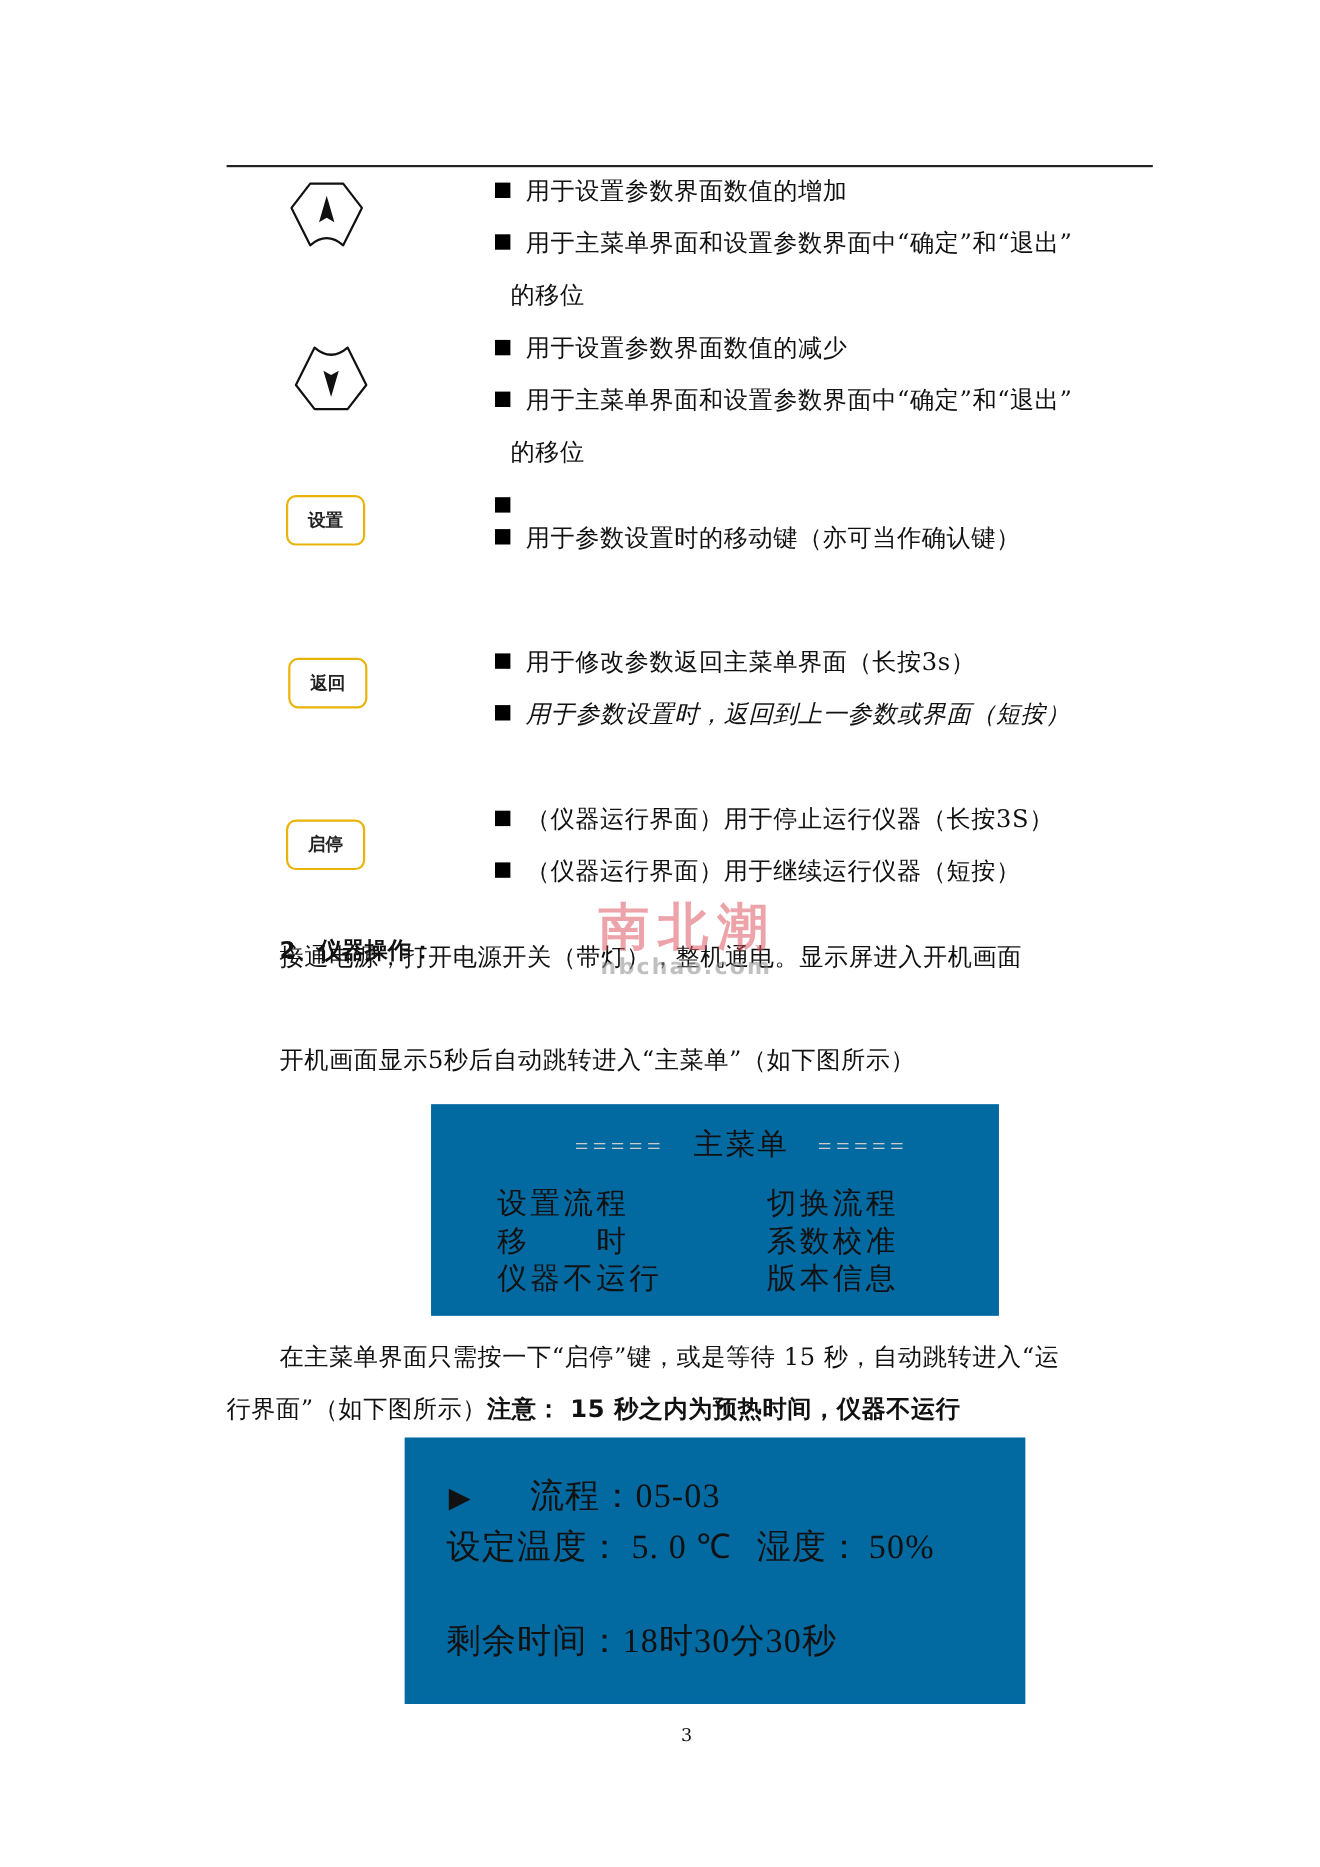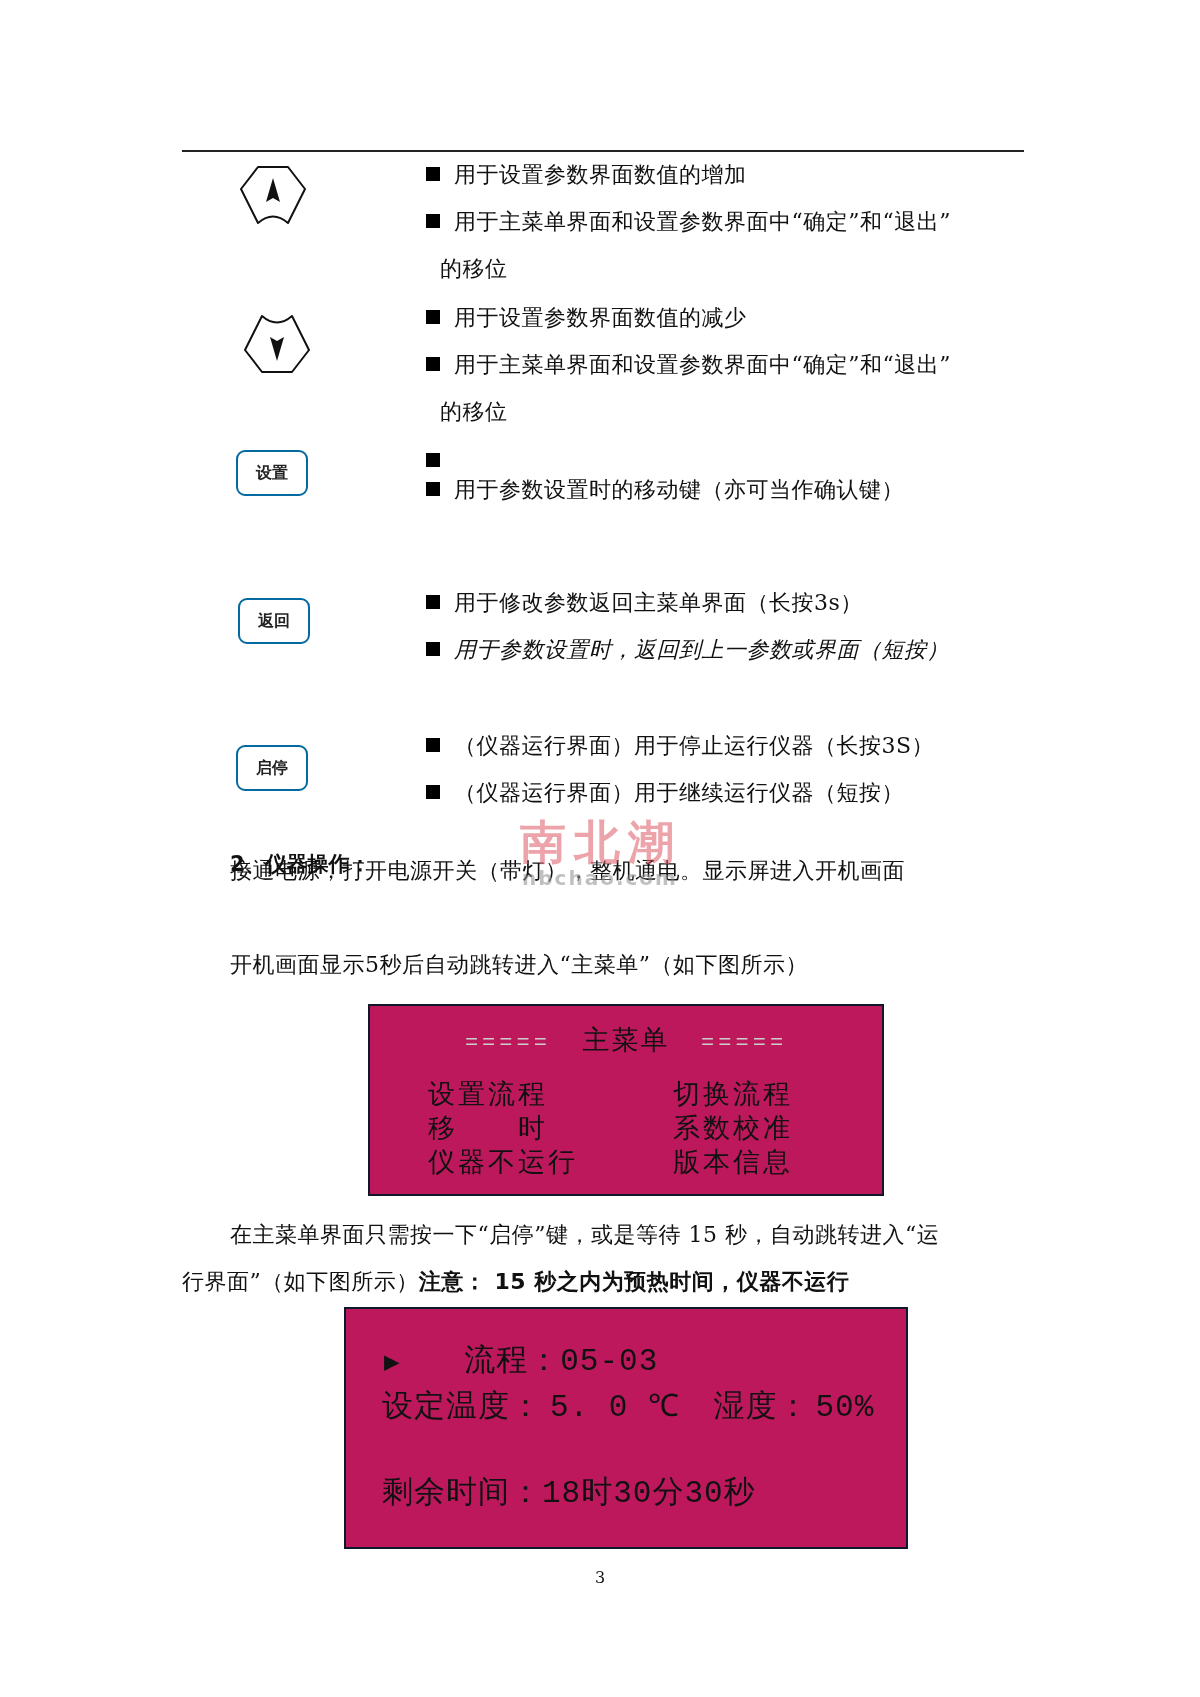"用于设置参数界面数值的增加" .abs { margin-left: none -> 24px }
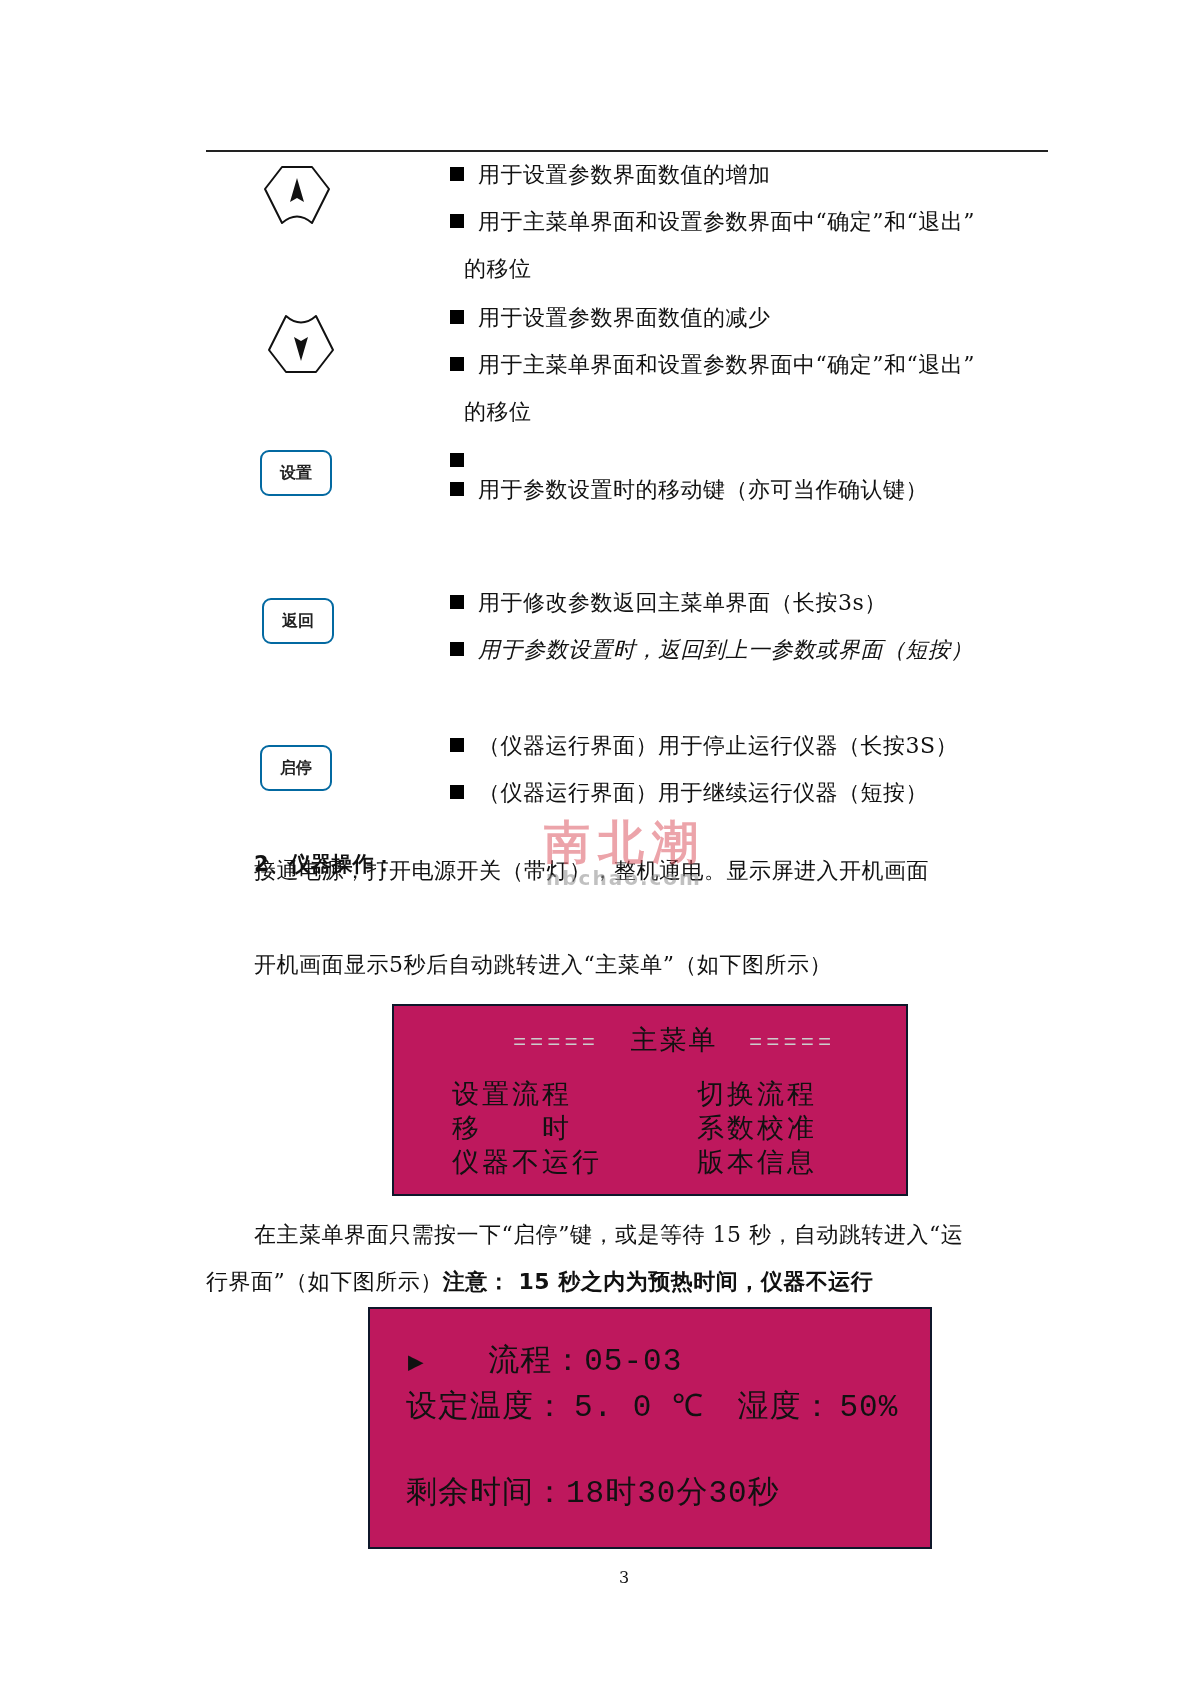"设置" .keybox { border: 2px solid #0369a1 -> 2px solid #eab308 }
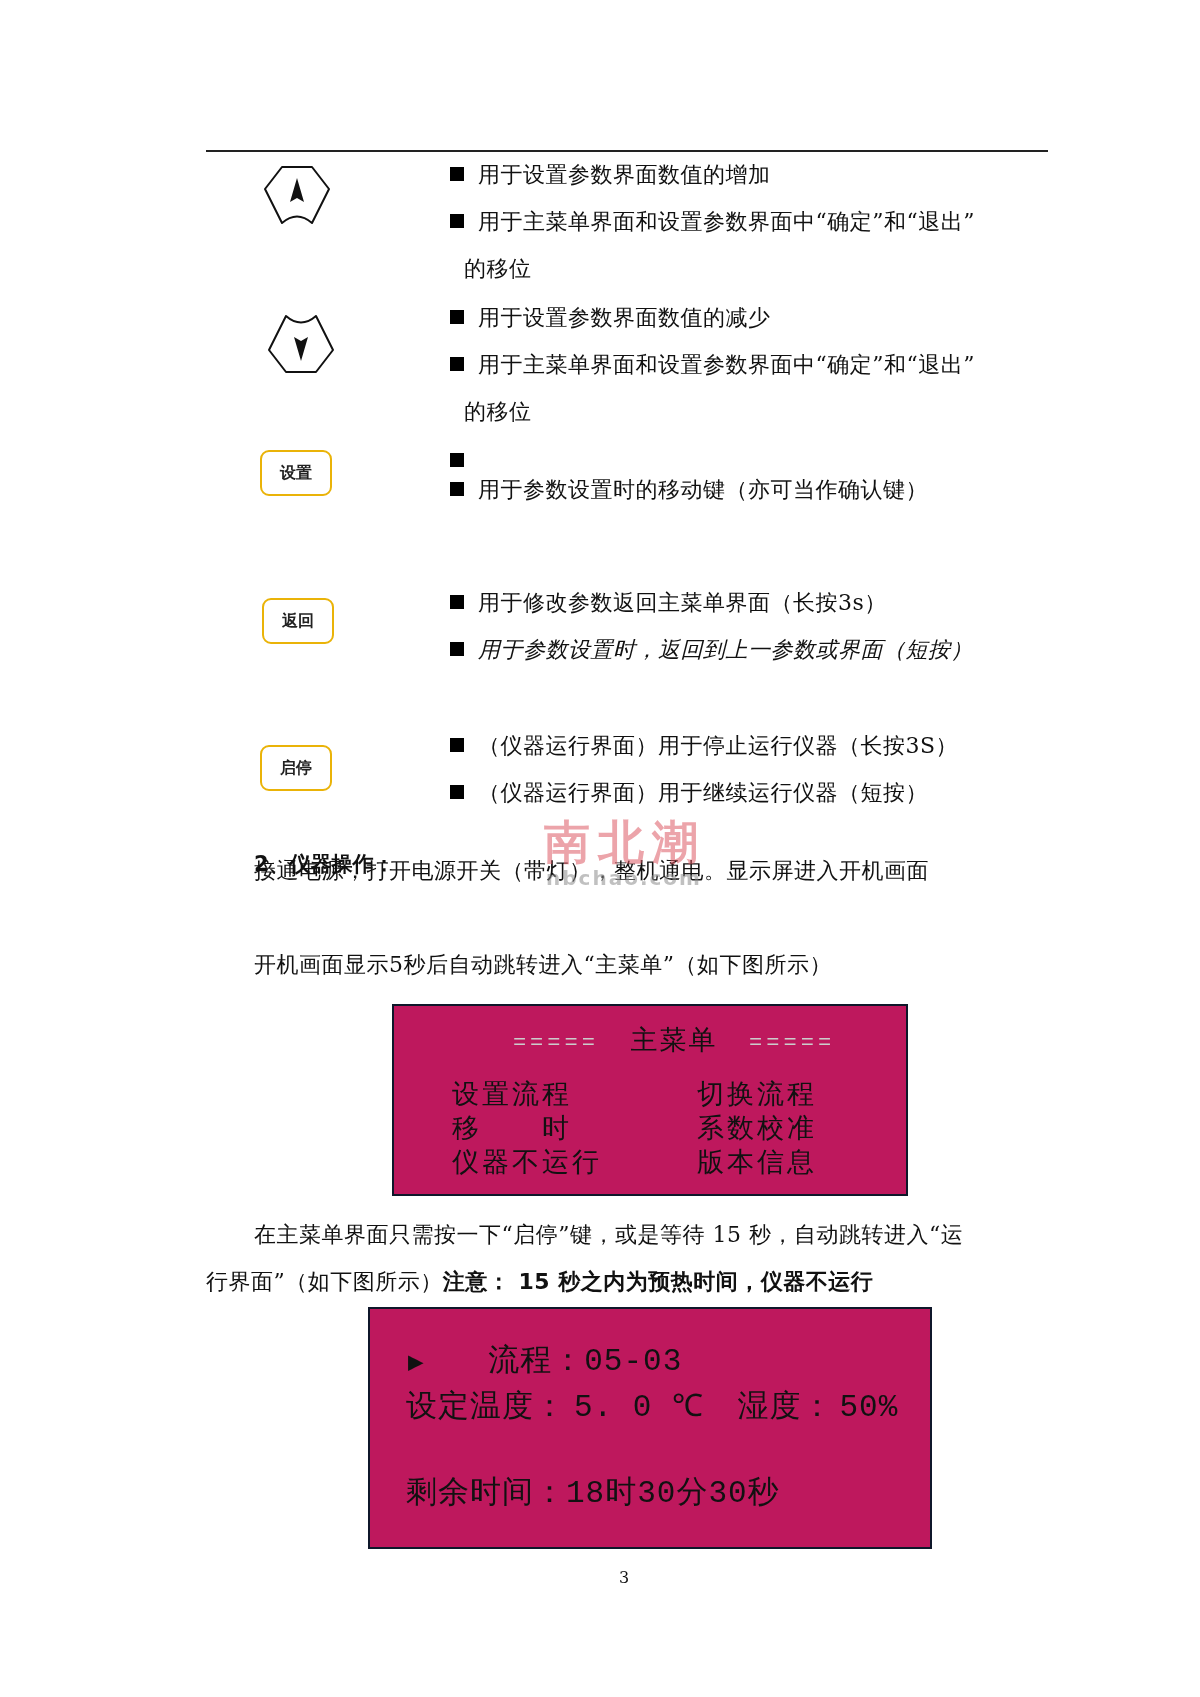"===== 主菜单 =====" .panel { background: #be185d -> #0369a1; border: 2px solid #0f172a -> 2px solid #0369a1; font-family: Liberation Mono, monospace -> Liberation Serif, serif }
